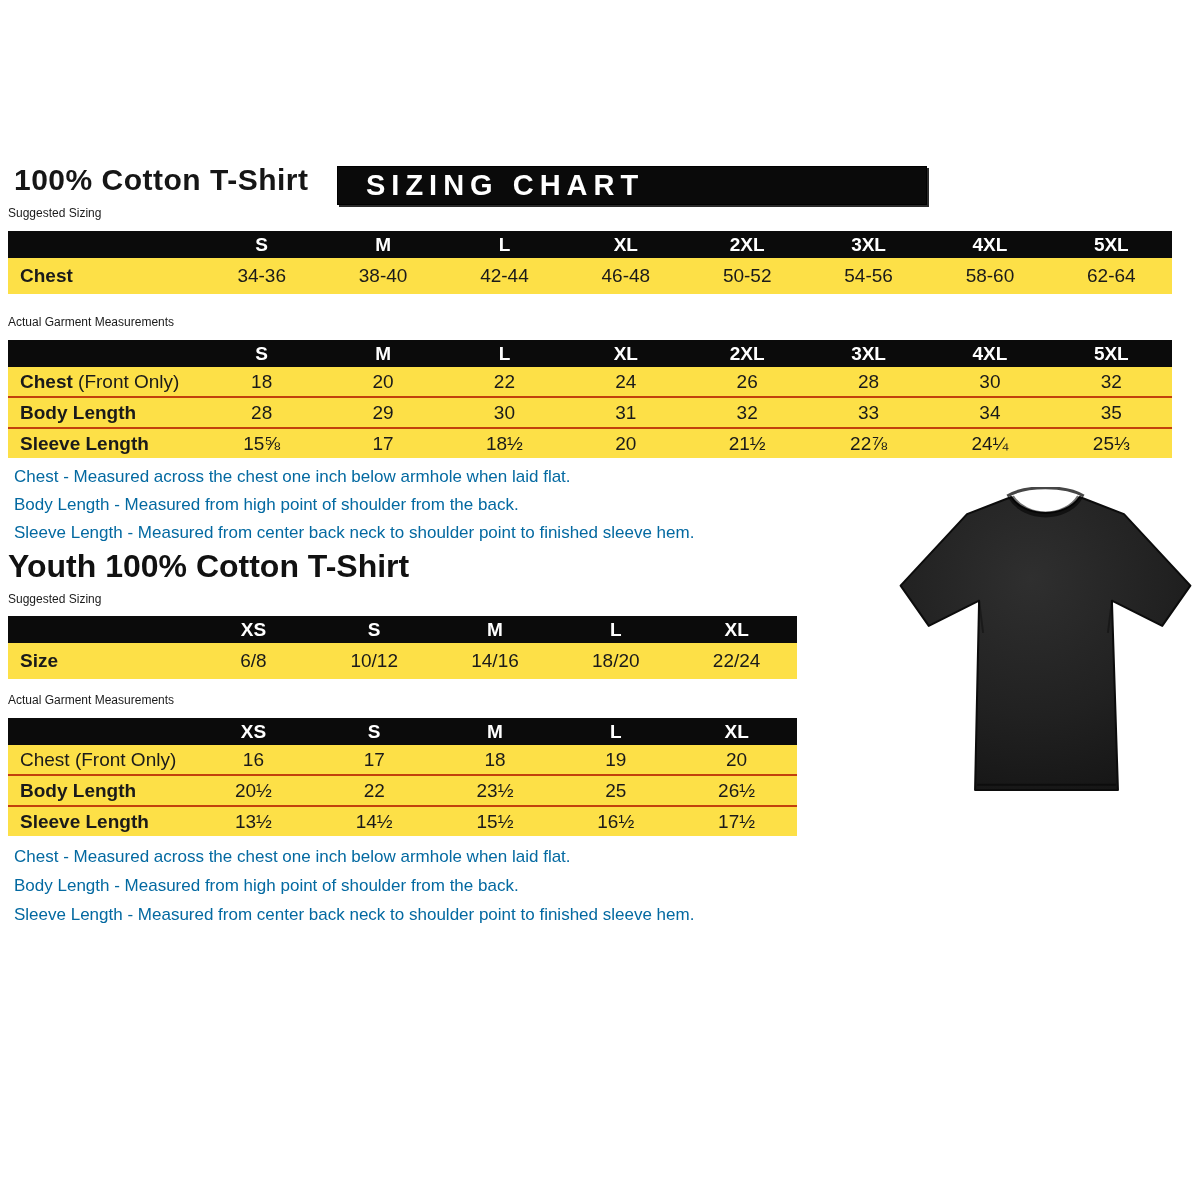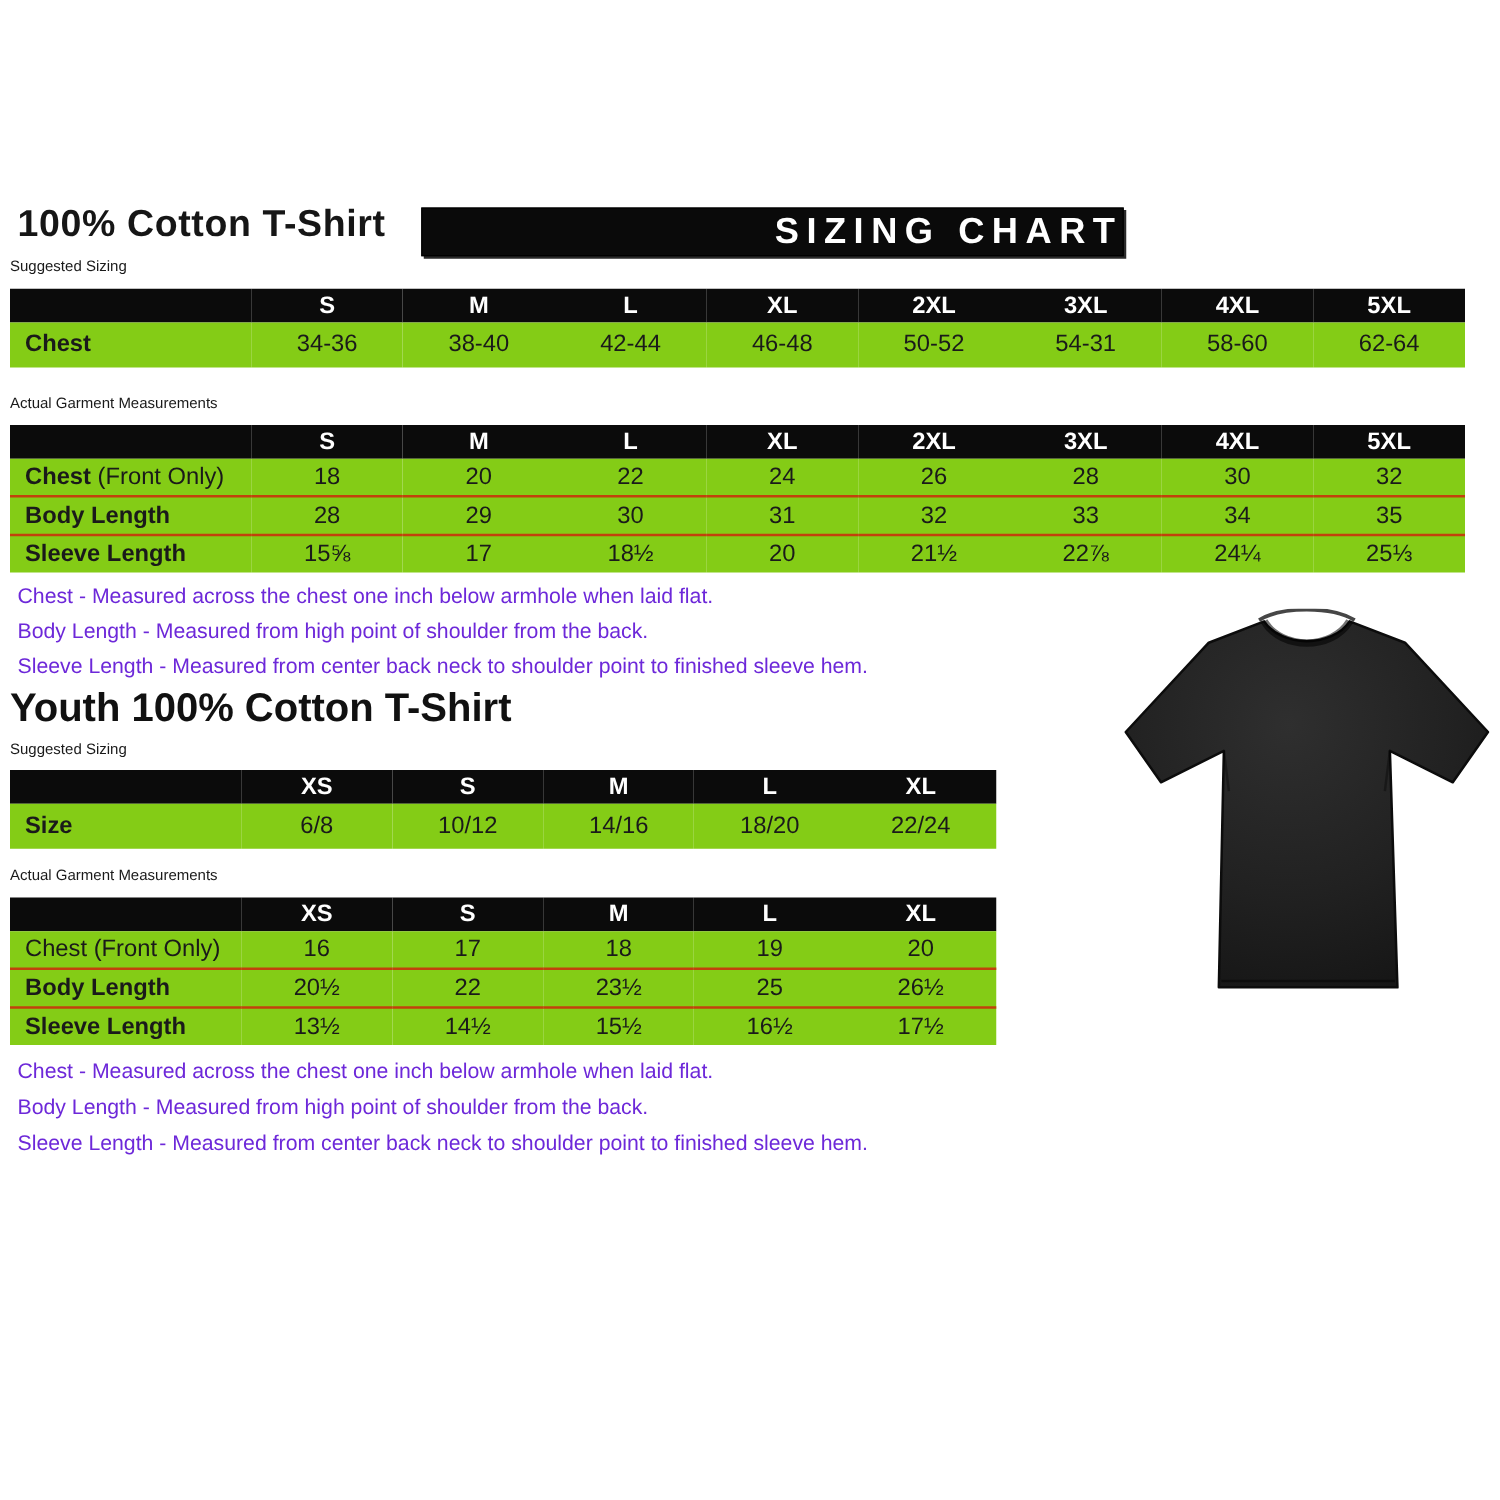"SIZING CHART" .banner { padding-left: none -> 28px; text-align: right -> left }
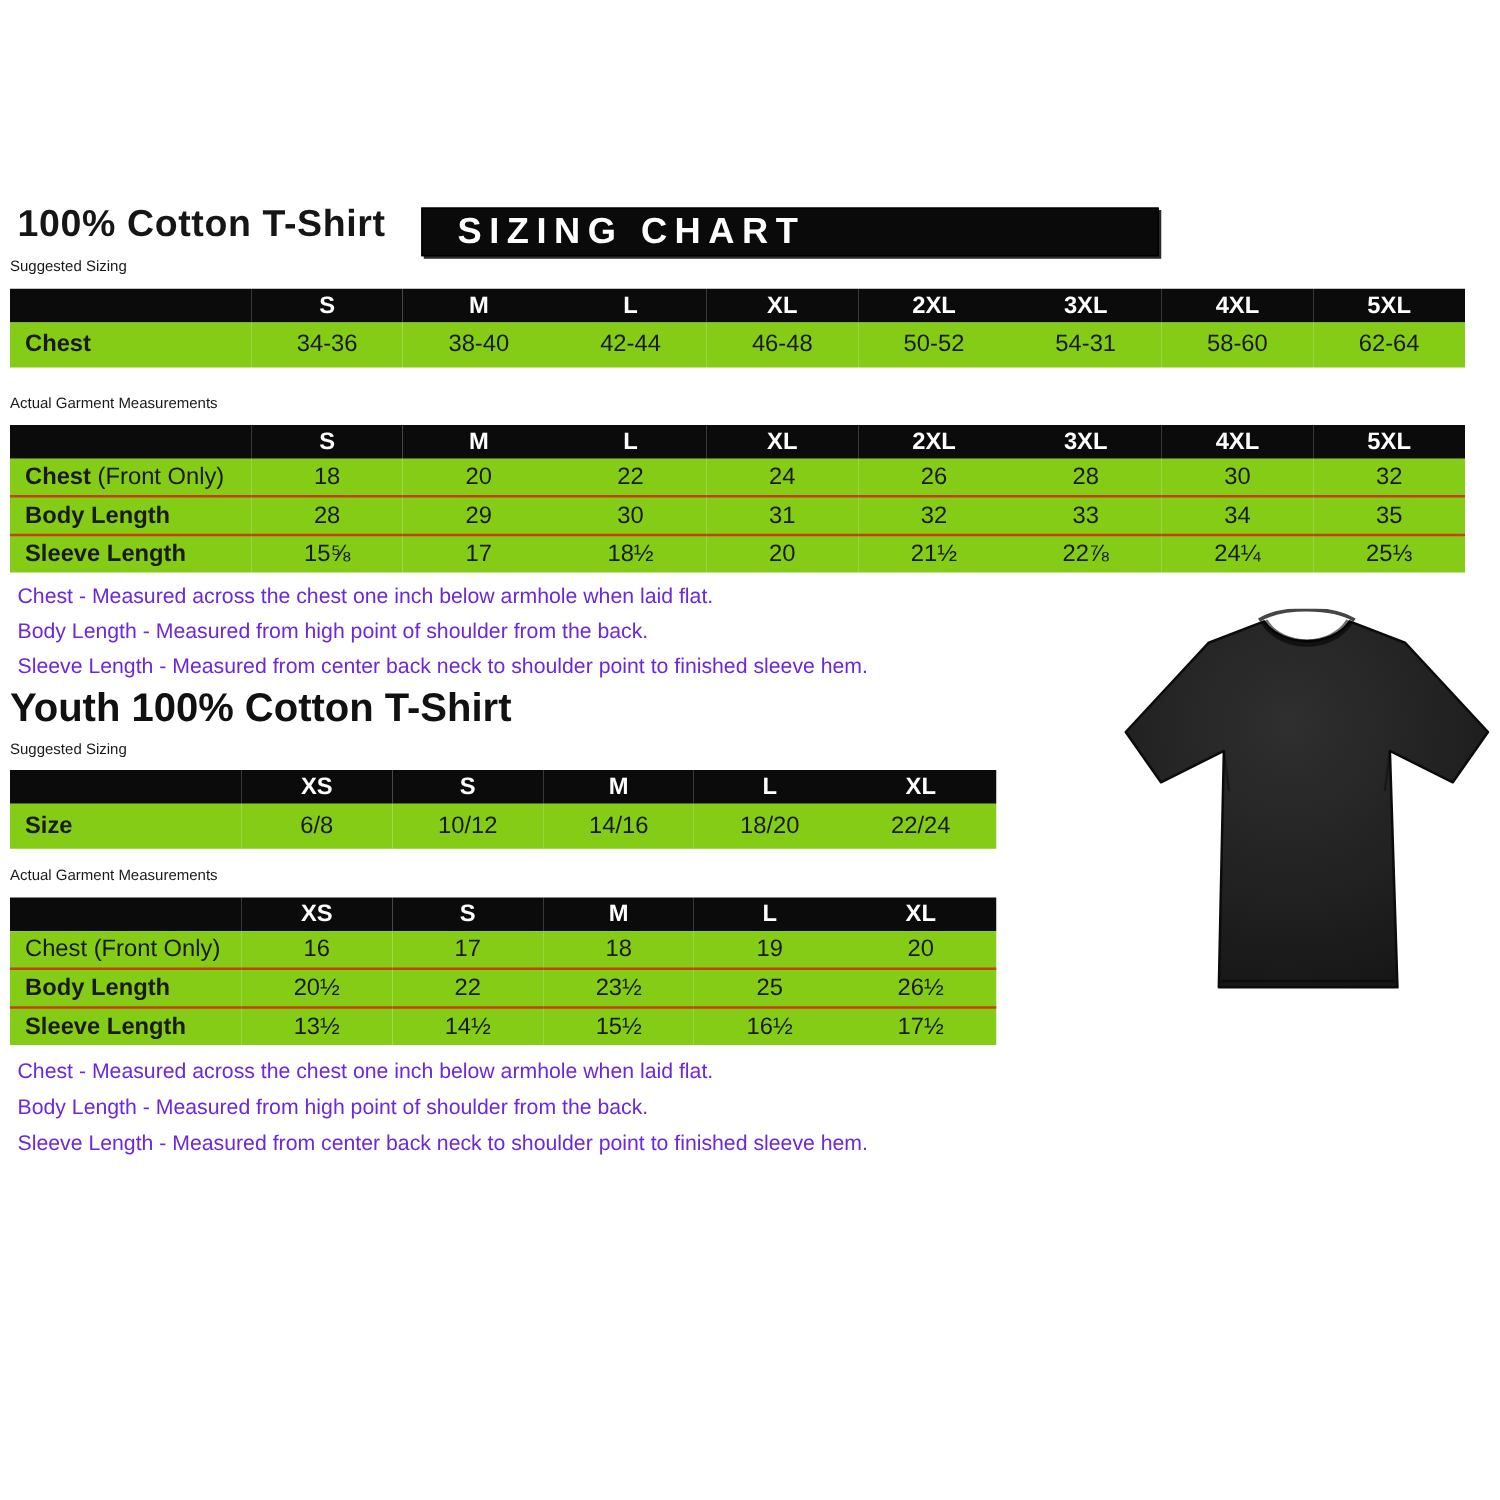"Chest" .tbl tbody td { background: #84cc16 -> #fde047 }
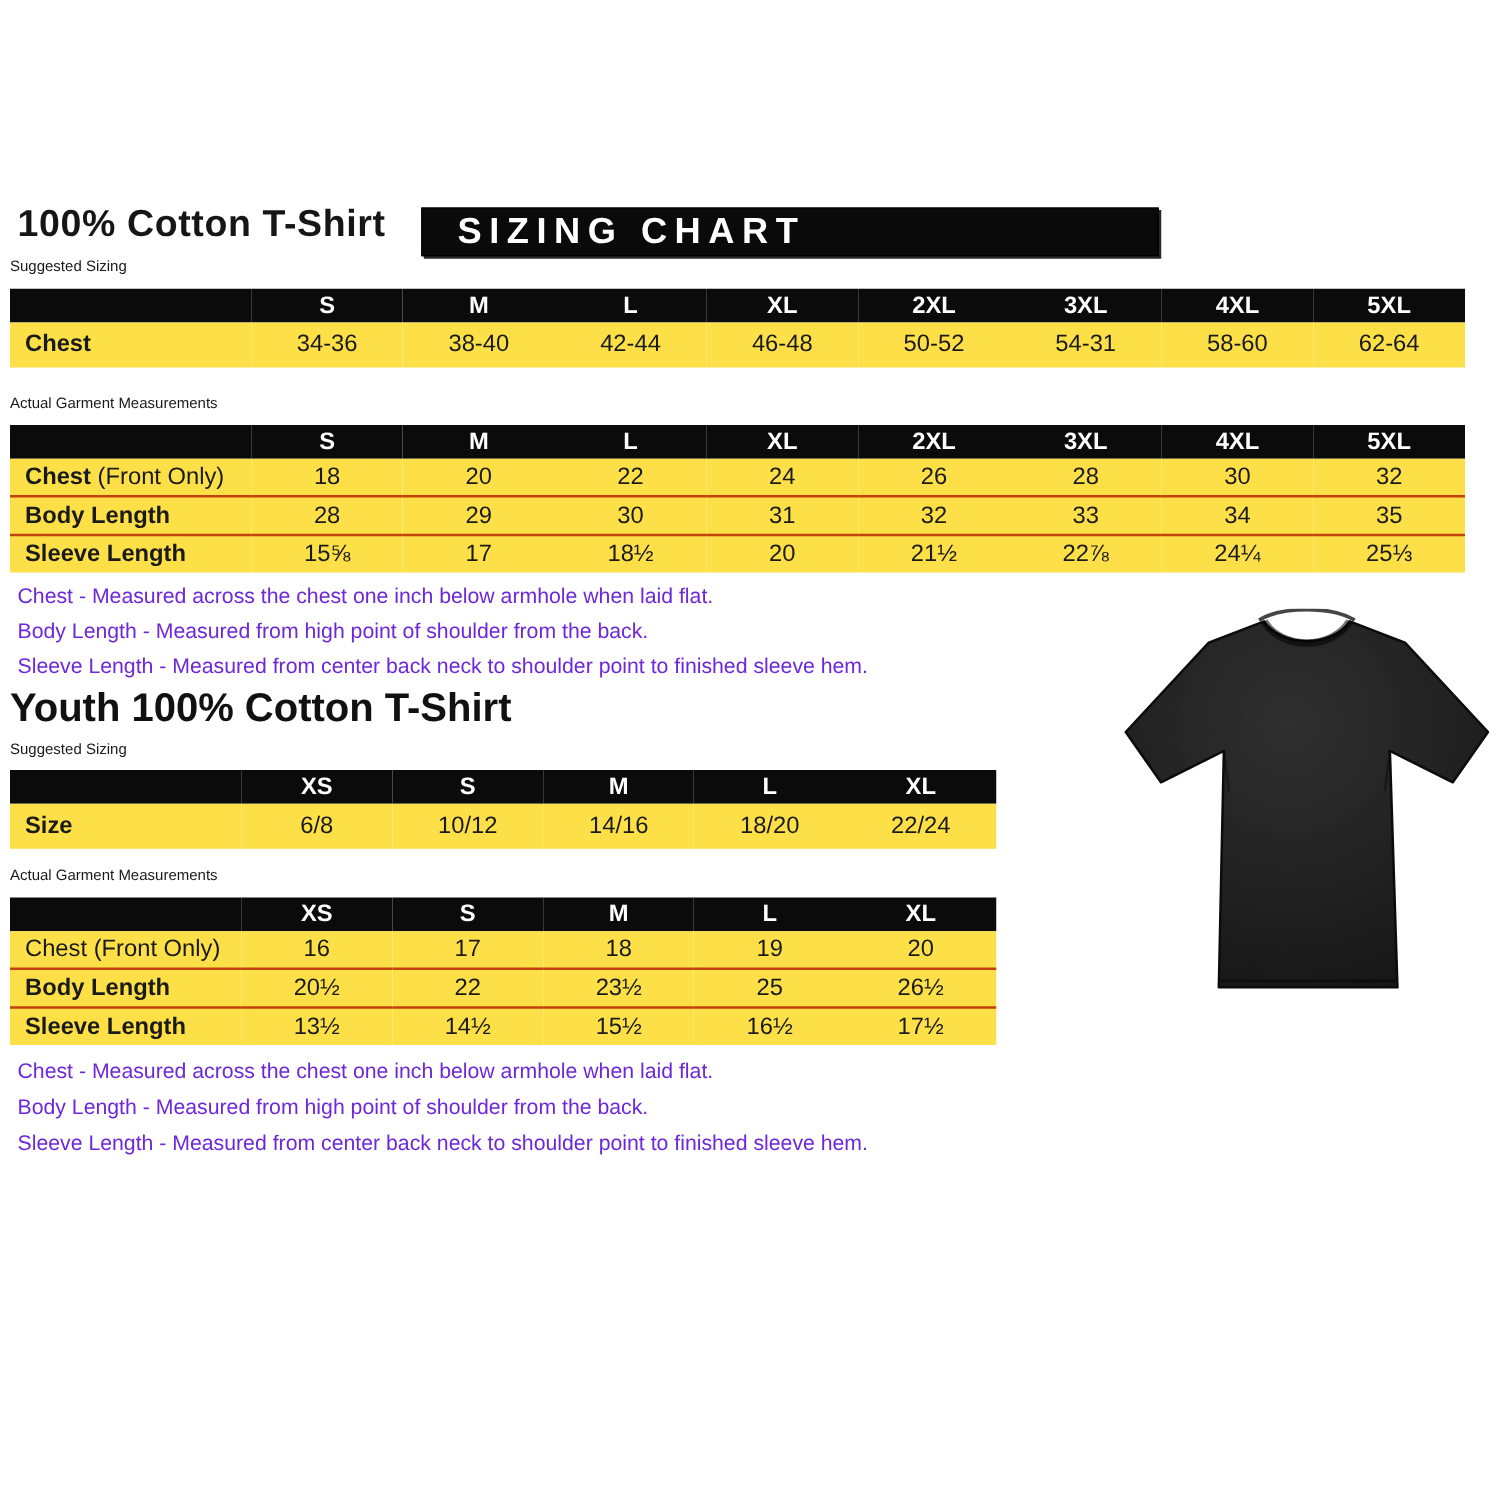"54-31" td { text: 54-31 -> 54-56 }
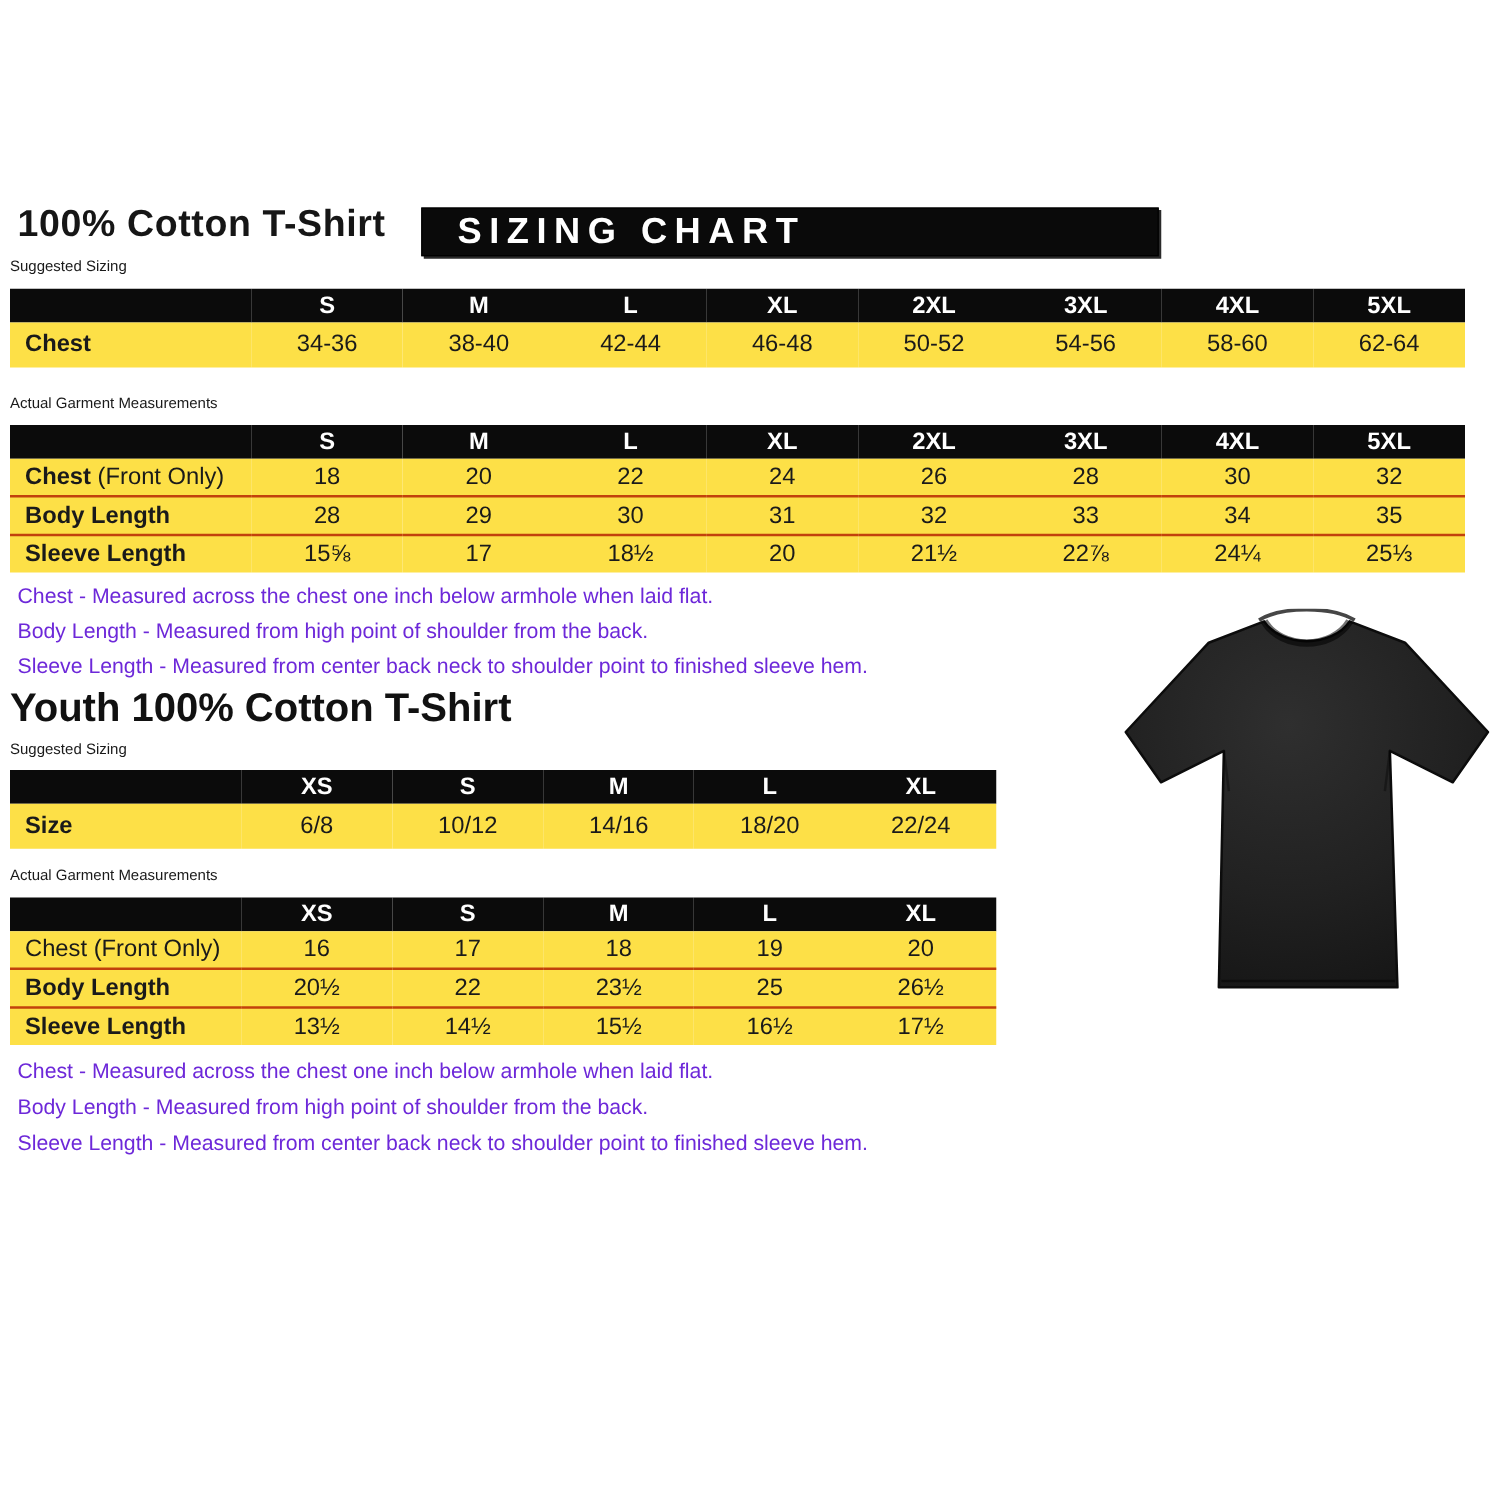"Chest - Measured across the" .notes { color: #6d28d9 -> #0369a1 }
